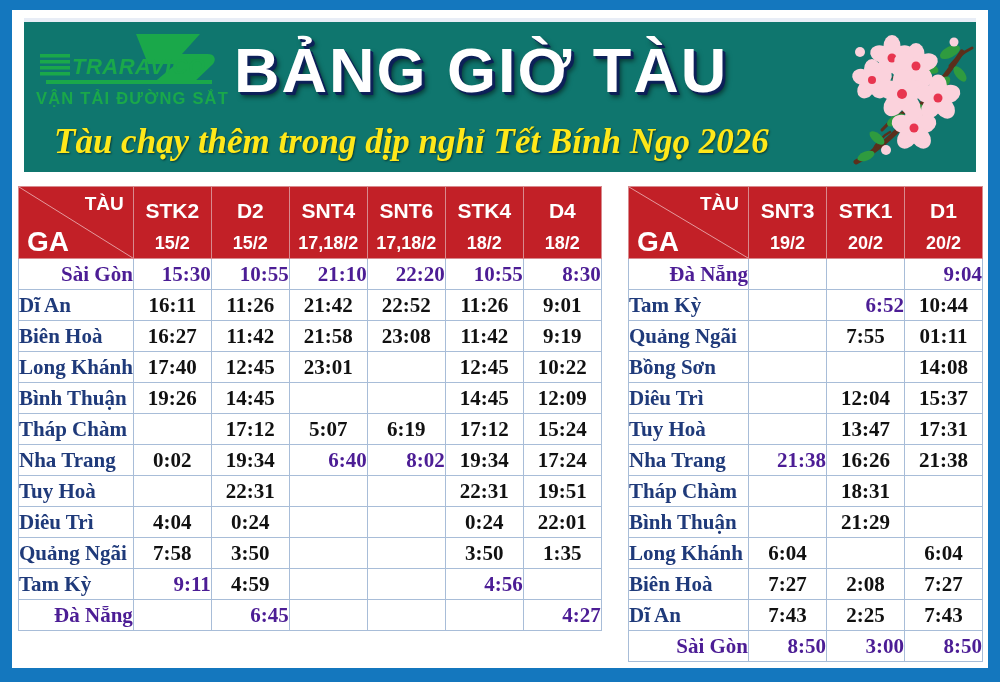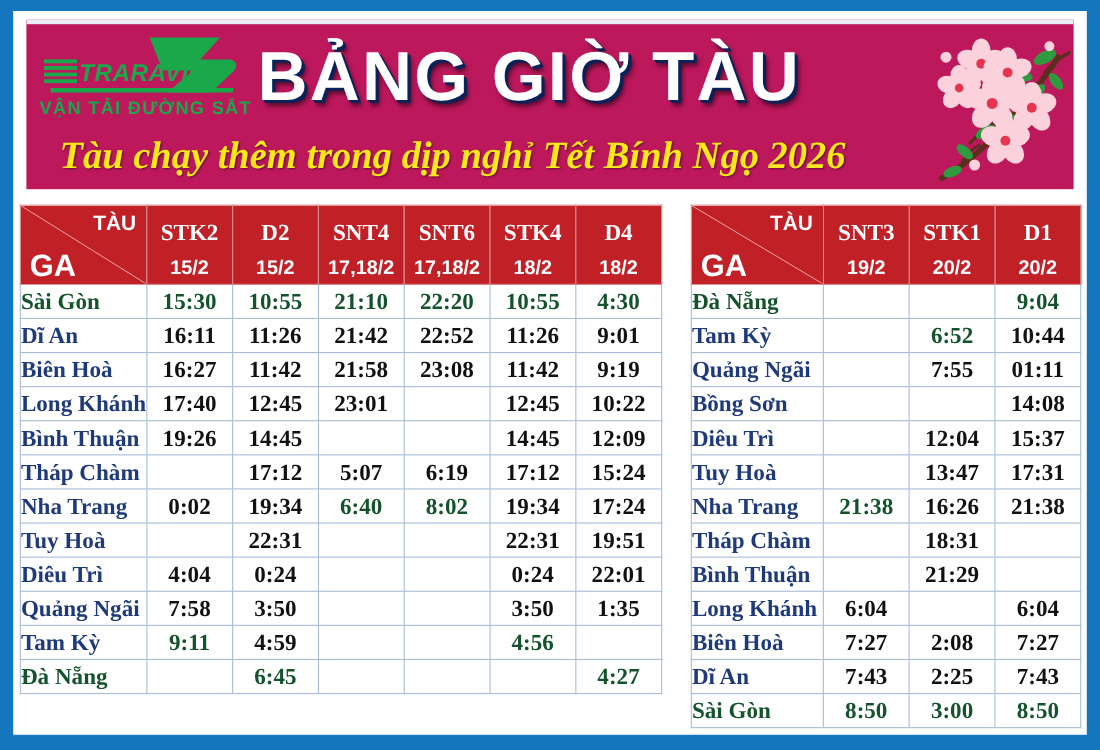"TRARAVICO" #banner { background: #be185d -> #0f766e }
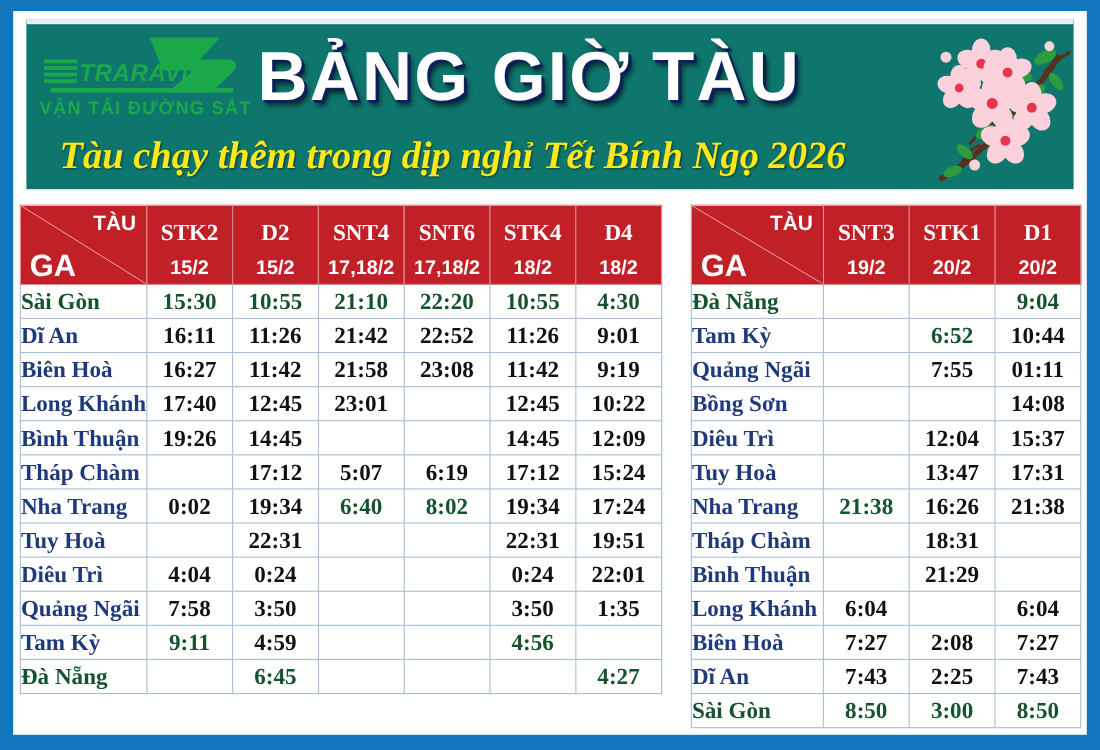"STK2" .hcol .code { font-family: Liberation Serif, serif -> none }
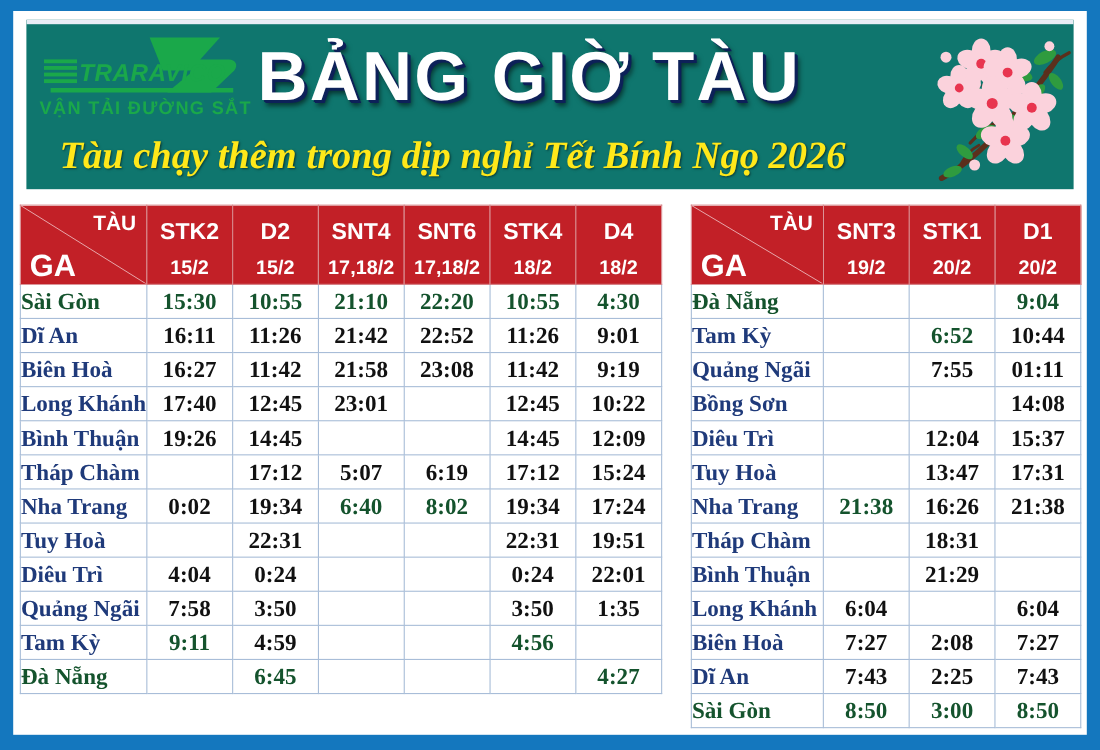"Sài Gòn" td.station.red, td.time.red { color: #14532d -> #4c1d95; text-align: none -> right }
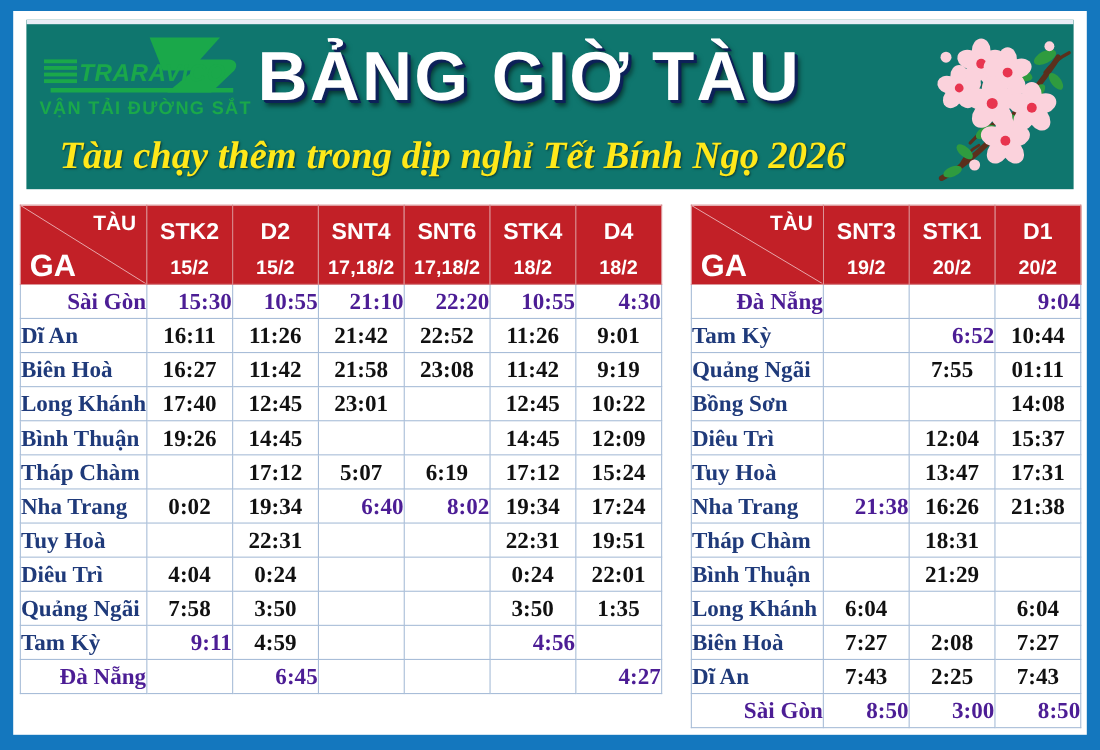"4:30" td.time { text: 4:30 -> 8:30 }
